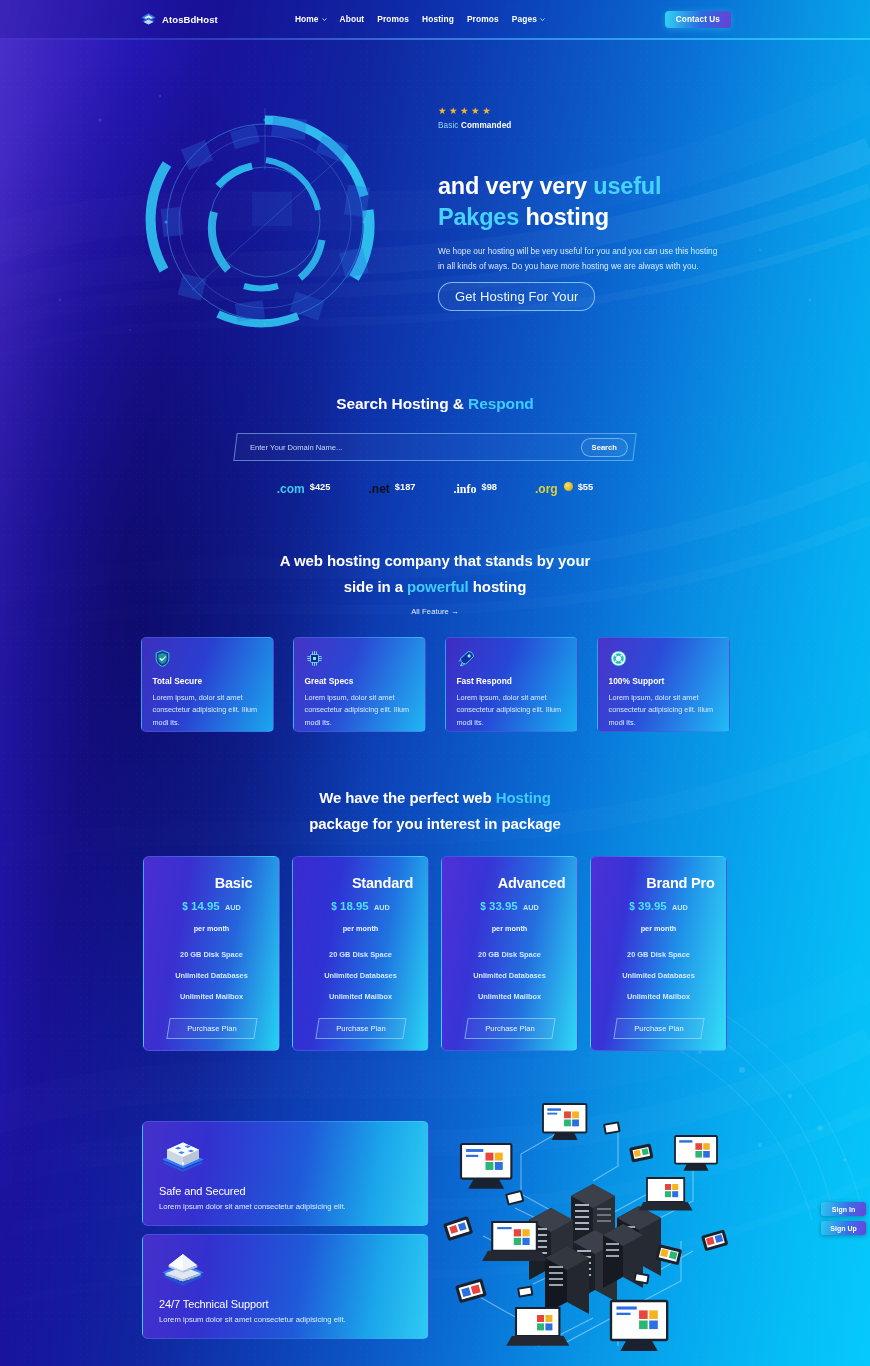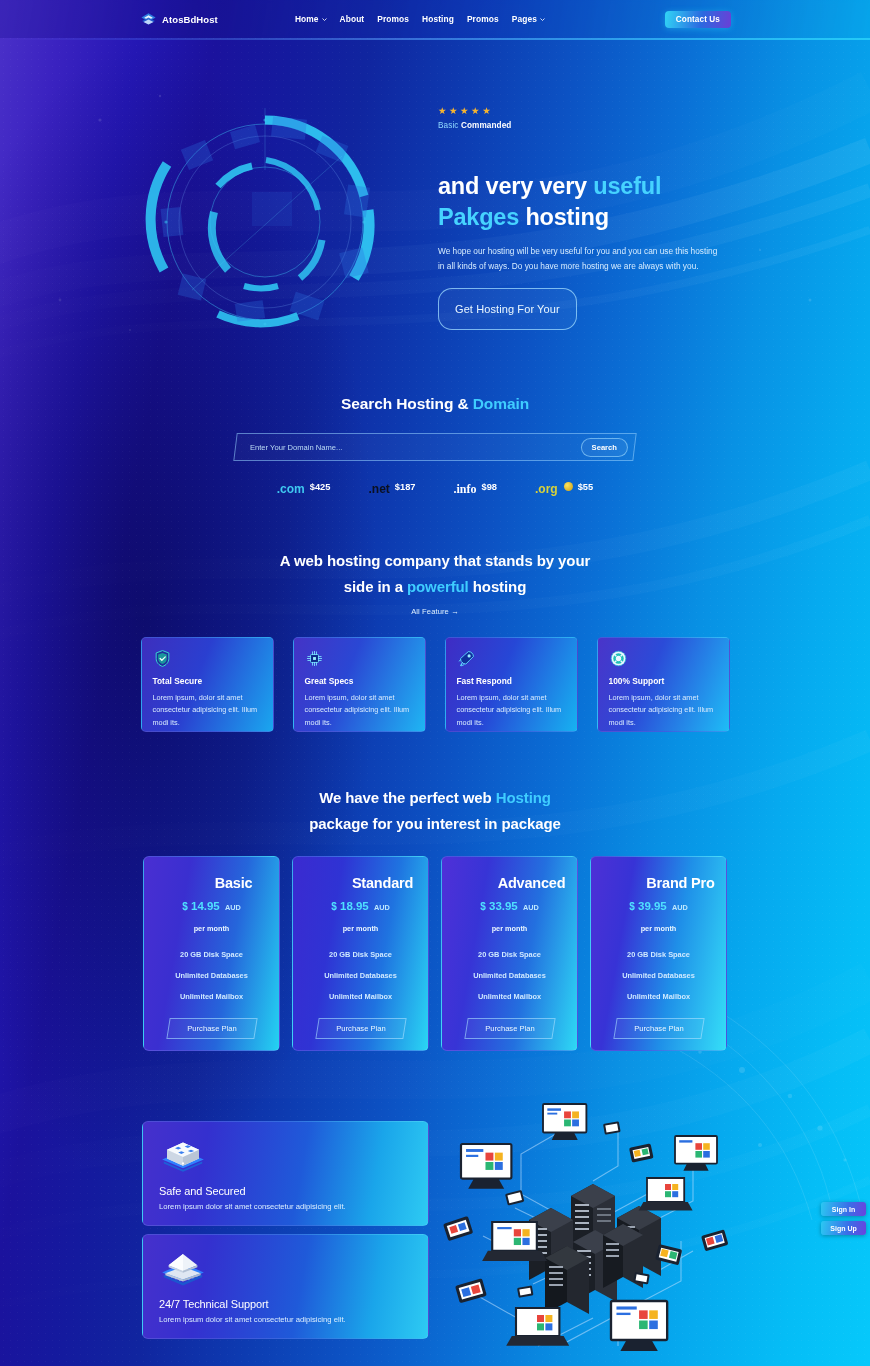"Get Hosting For Your" .hero-btn { font-size: 11px -> 13px; margin-top: 14px -> 8px; padding: 14px 16px -> 6px 16px }
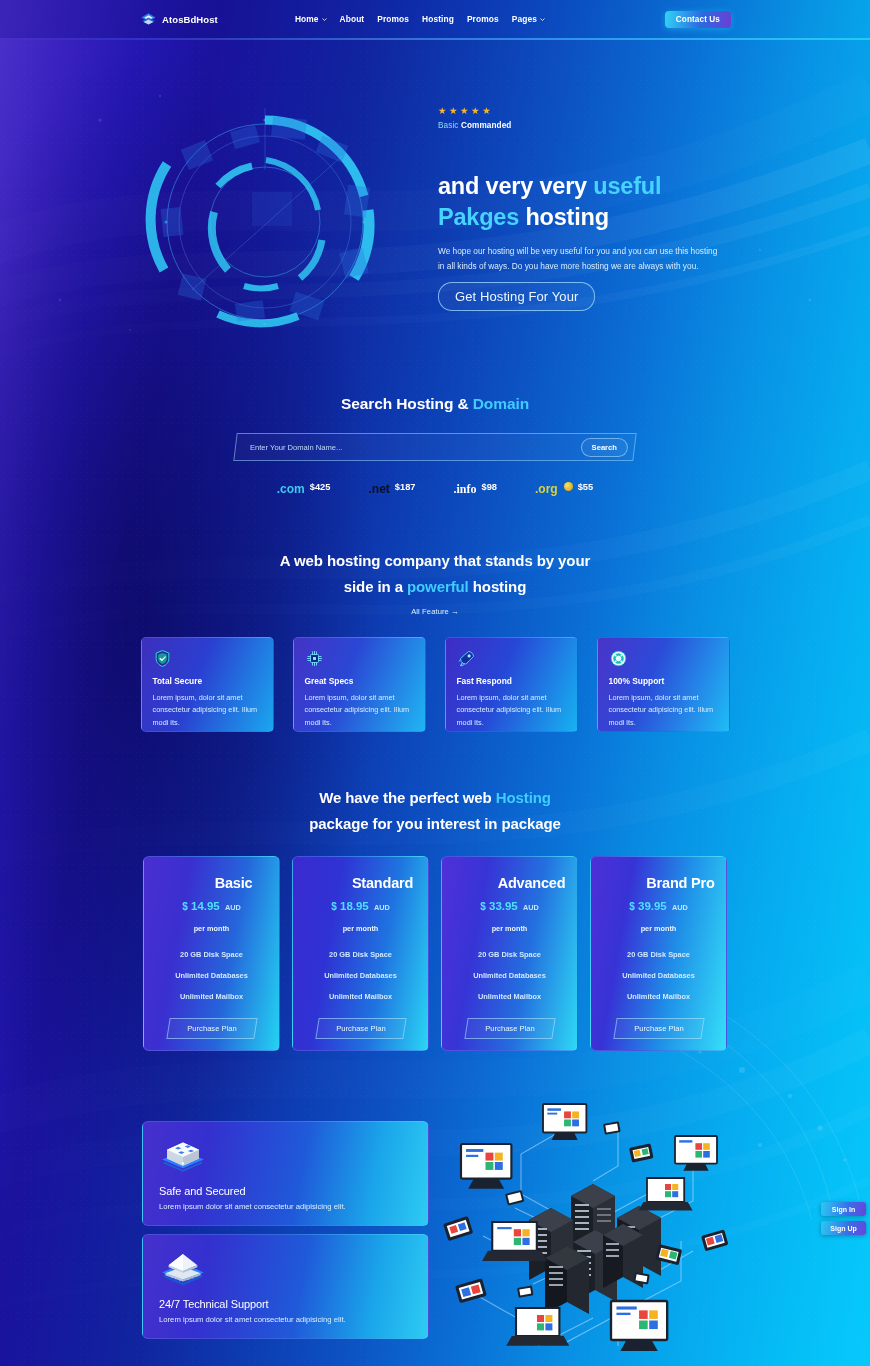"Domain" span.hl { text: Domain -> Respond }
